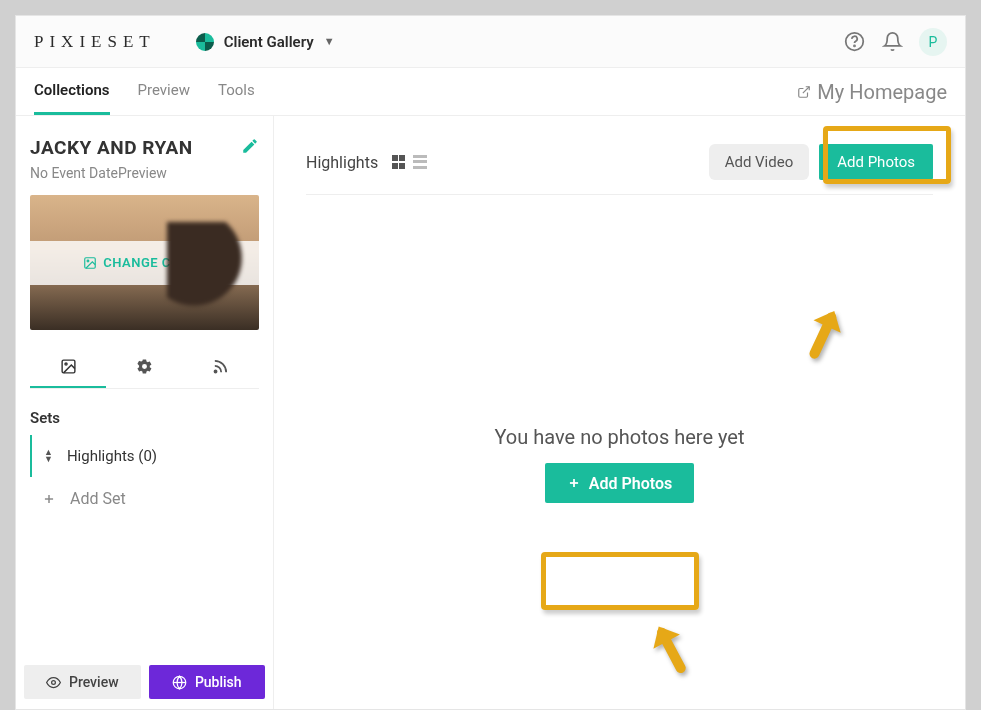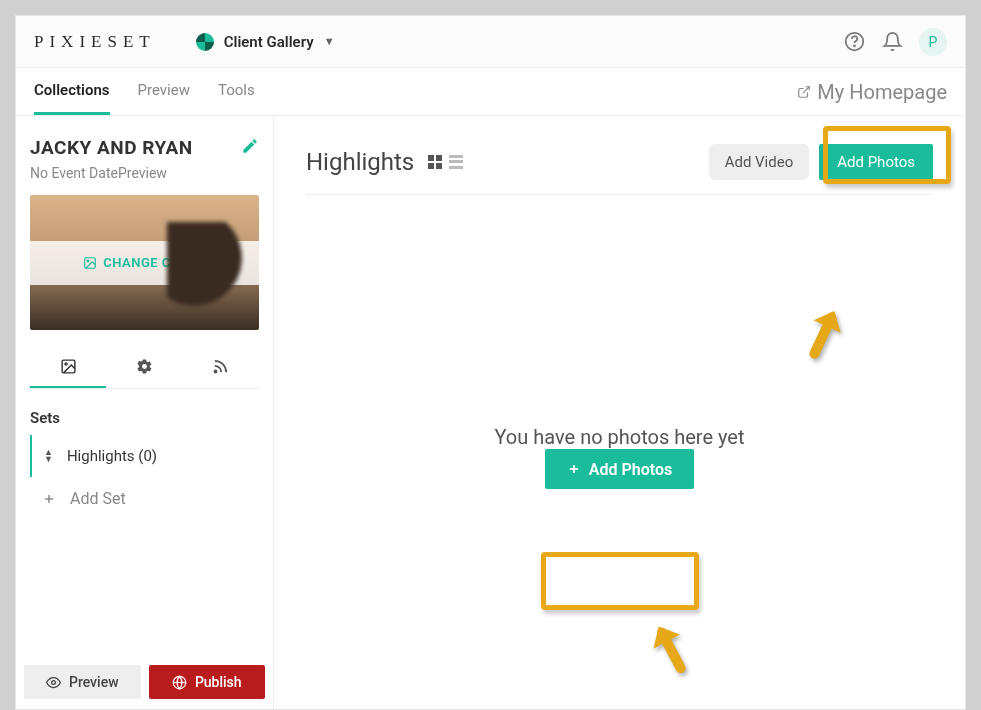"Highlights" .main-title { font-size: 24px -> 16px }
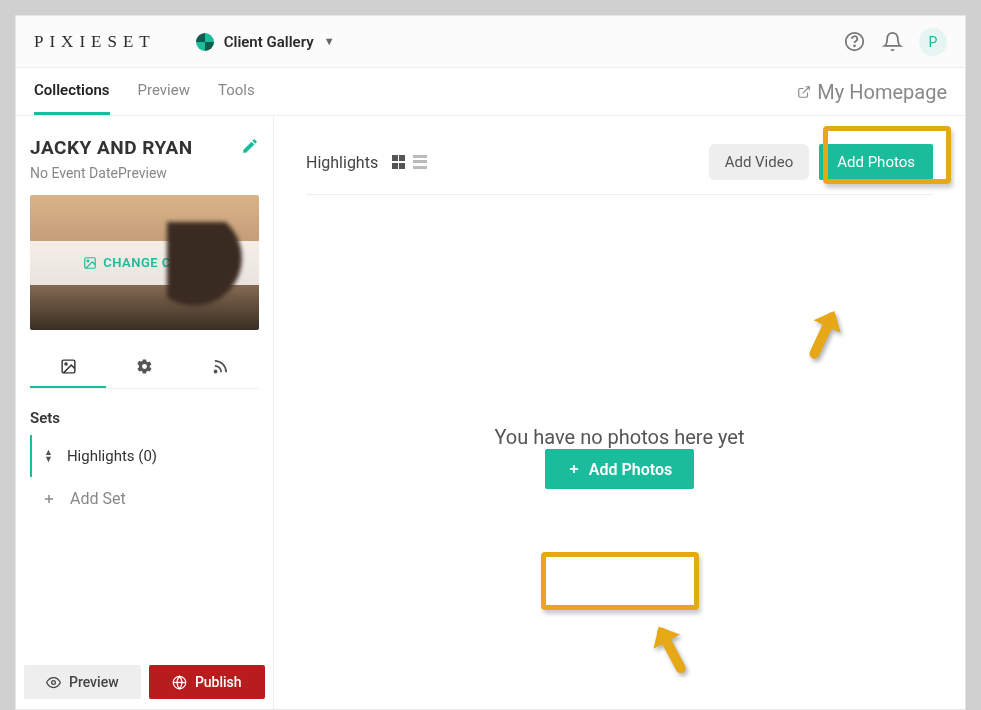"You have no photos here" .empty-text { margin-bottom: none -> 14px }
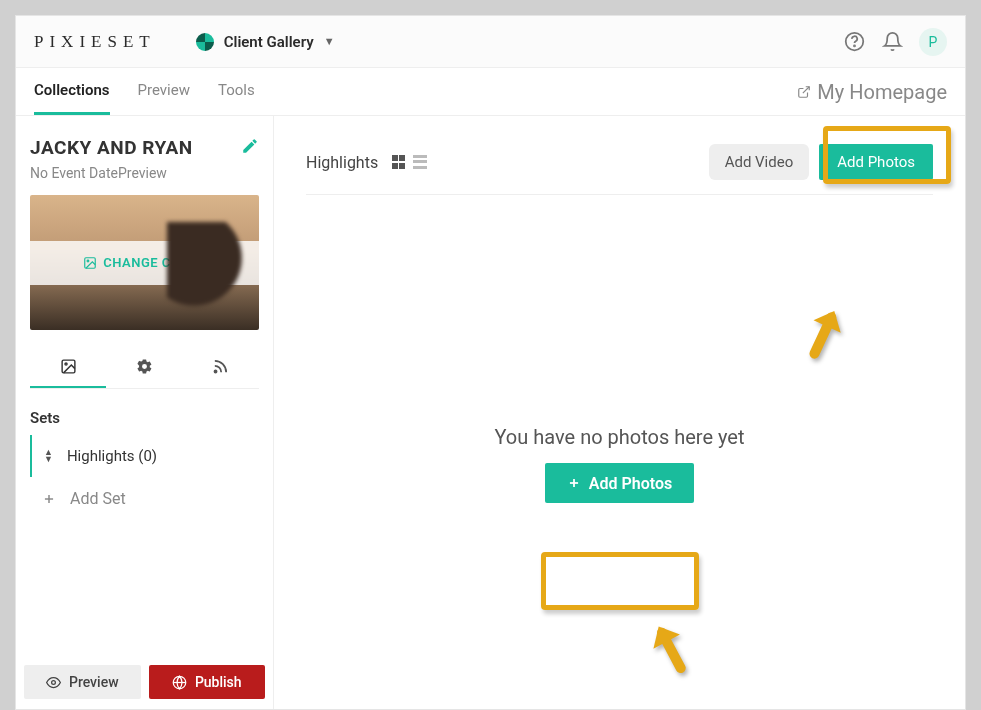"Publish" .btn-publish { background: #b91c1c -> #6d28d9 }
